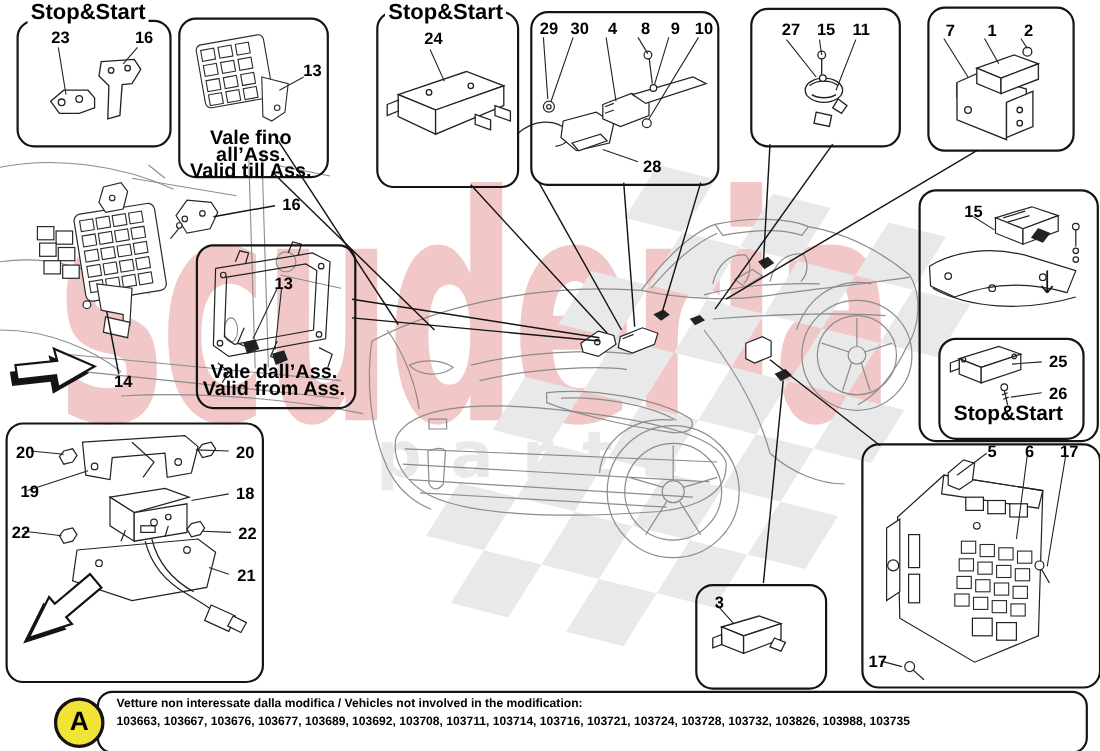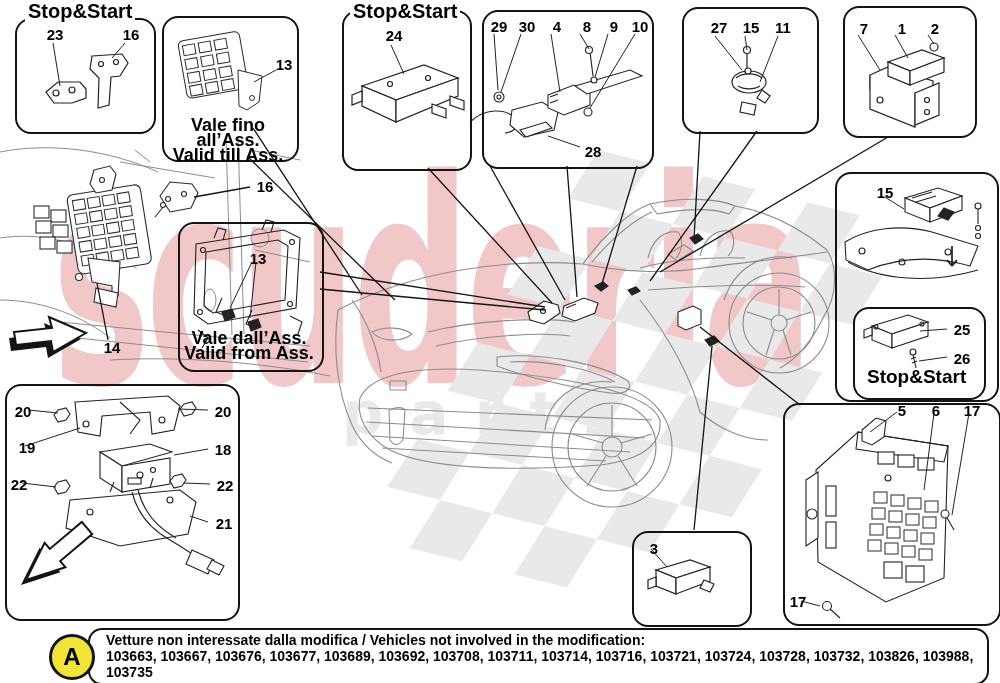"Vetture non interessate dalla modifica" .note-text { font-size: 14px -> 11px }
